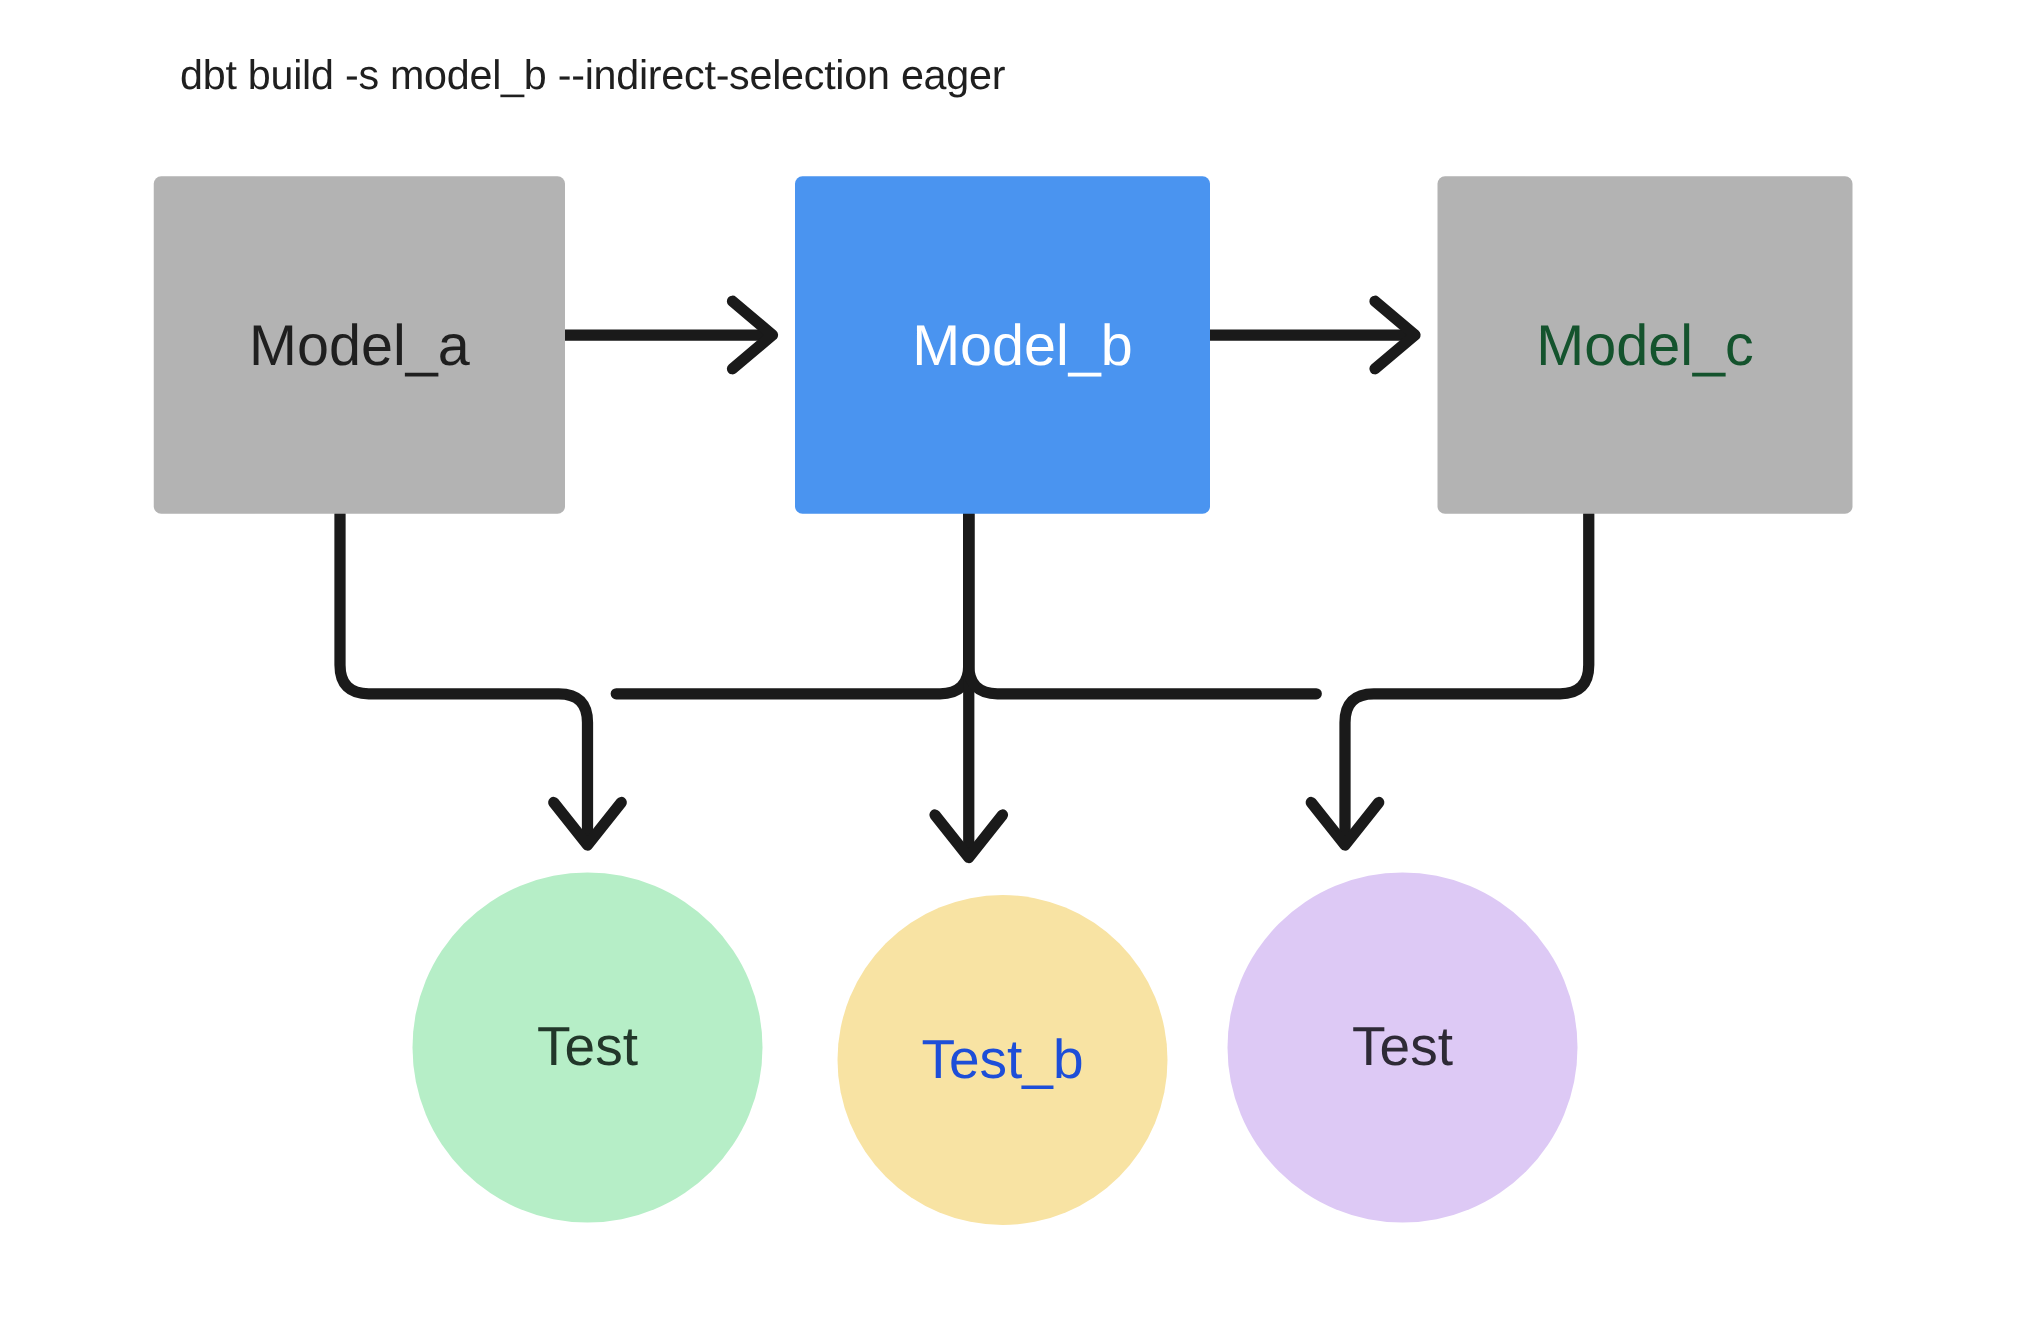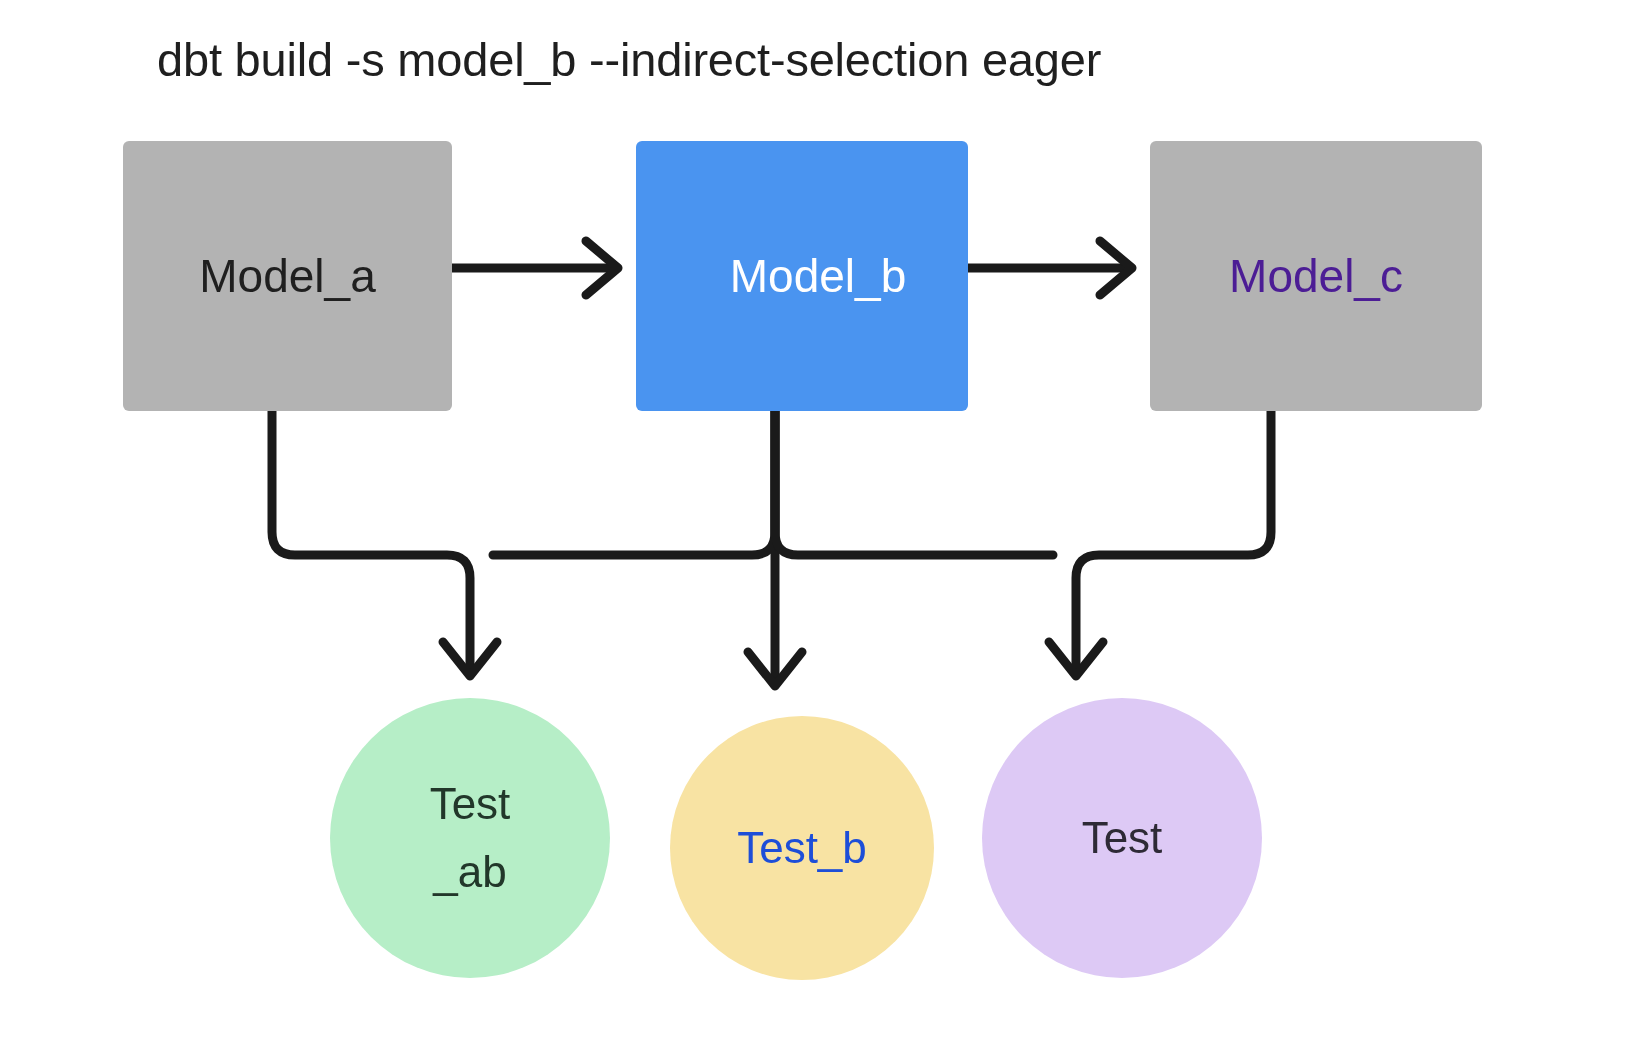"dbt build -s model_b" .diagram-title { font-size: 47px -> 33px; left: 157px -> 144px }
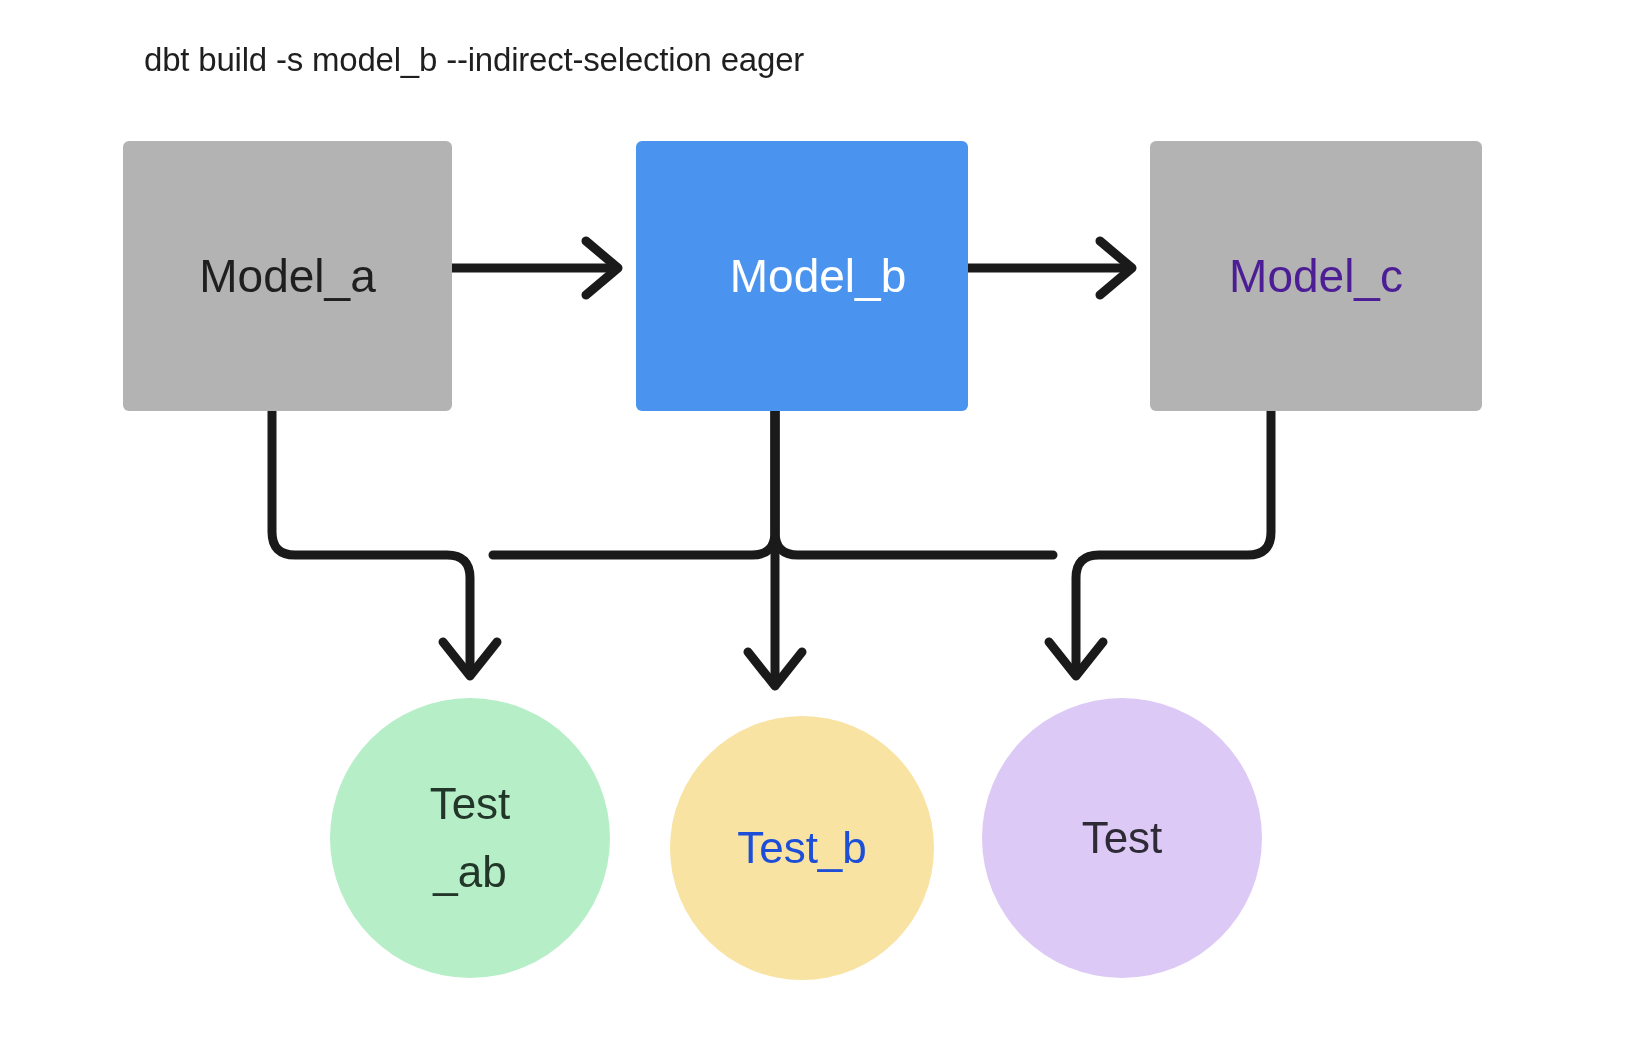"Model_c" div.model-node { color: #4c1d95 -> #14532d }
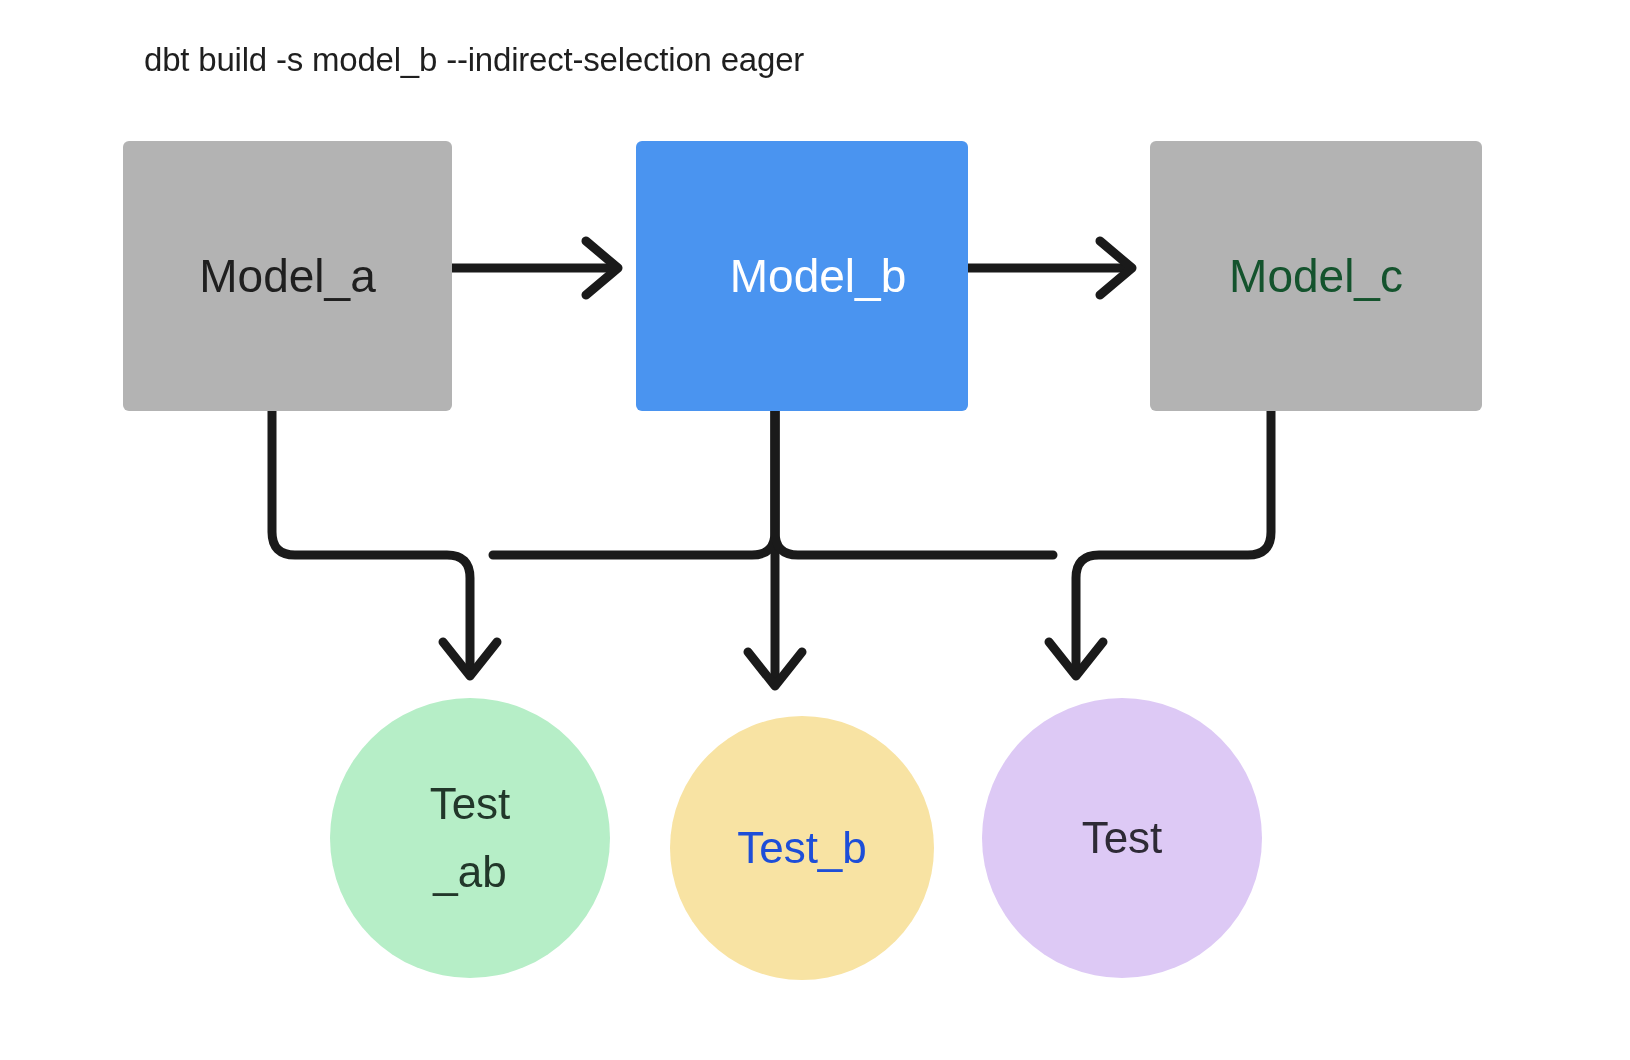"_ab" span.tline { html: <span>_ab</span> -> none }
